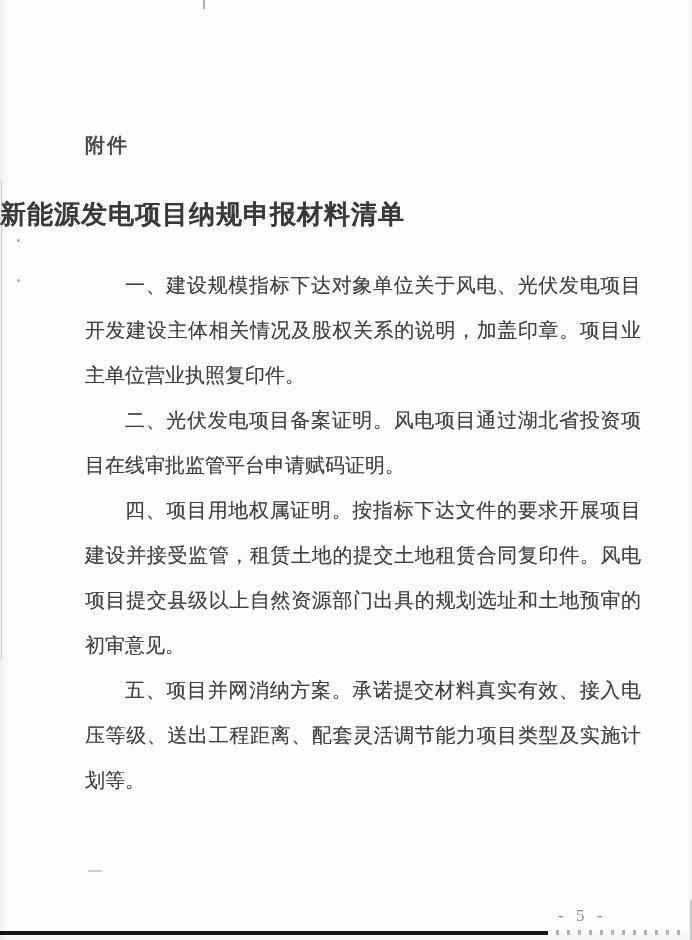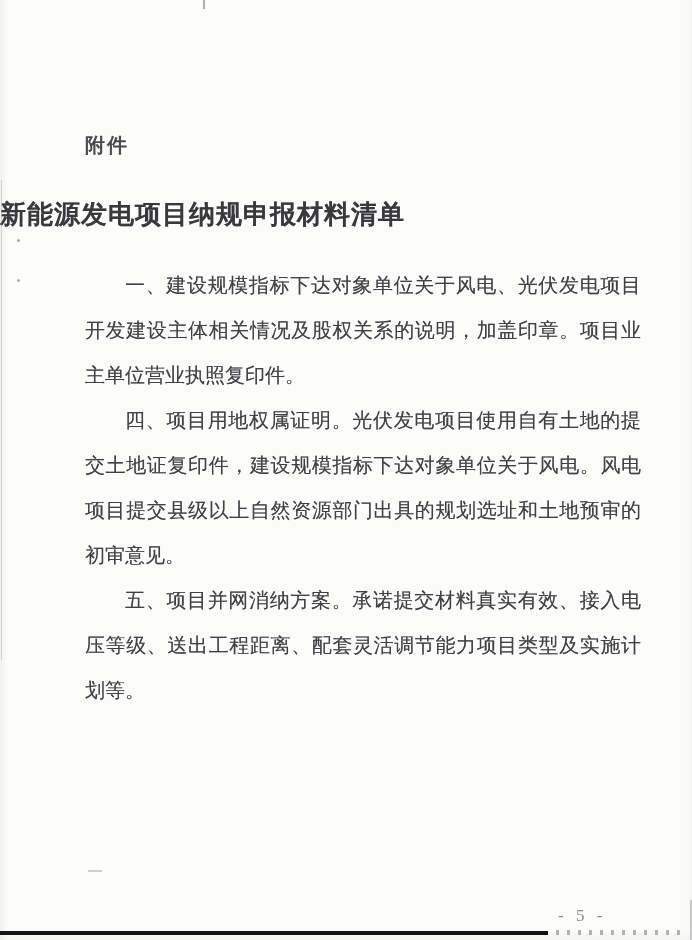"二、光伏发电项目备案证明。风电项目通过湖北省投资项目在线审批监管平台申请赋码证明" p { html: none -> <p>二、光伏发电项目备案证明。风电项目通过湖北省投资项目在线审批监管平台申请赋码证明。</p> }
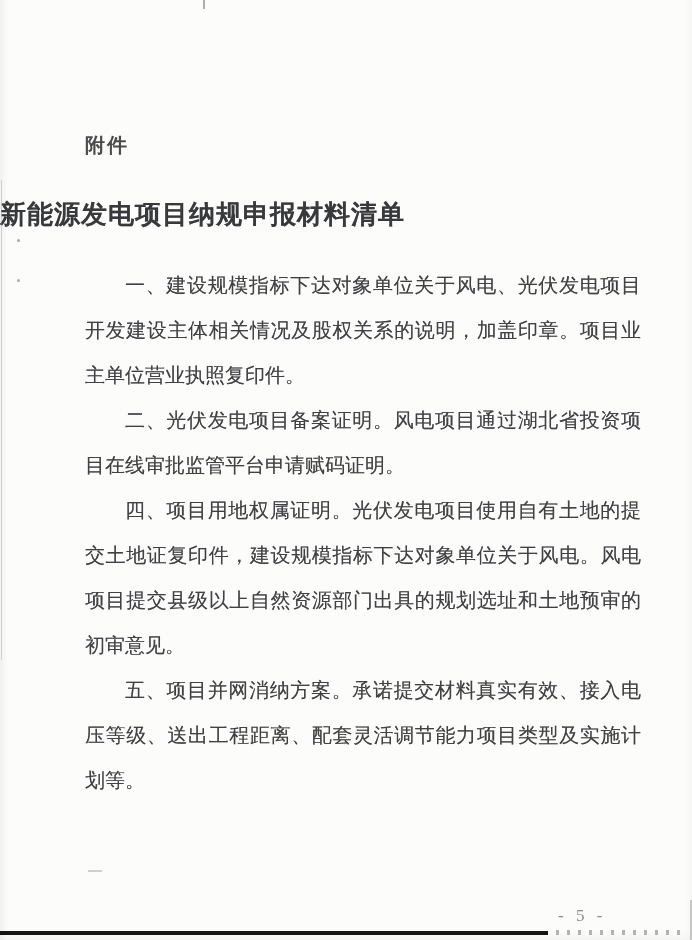"四、项目用地权属证明。光伏发电项目使用自有土地的提交土地证复印件，建设规模指标下" p { text: 光伏发电项目使用自有土地的提交土地证复印件，建设规模指标下达对象单位关于风电 -> 按指标下达文件的要求开展项目建设并接受监管，租赁土地的提交土地租赁合同复印件 }
